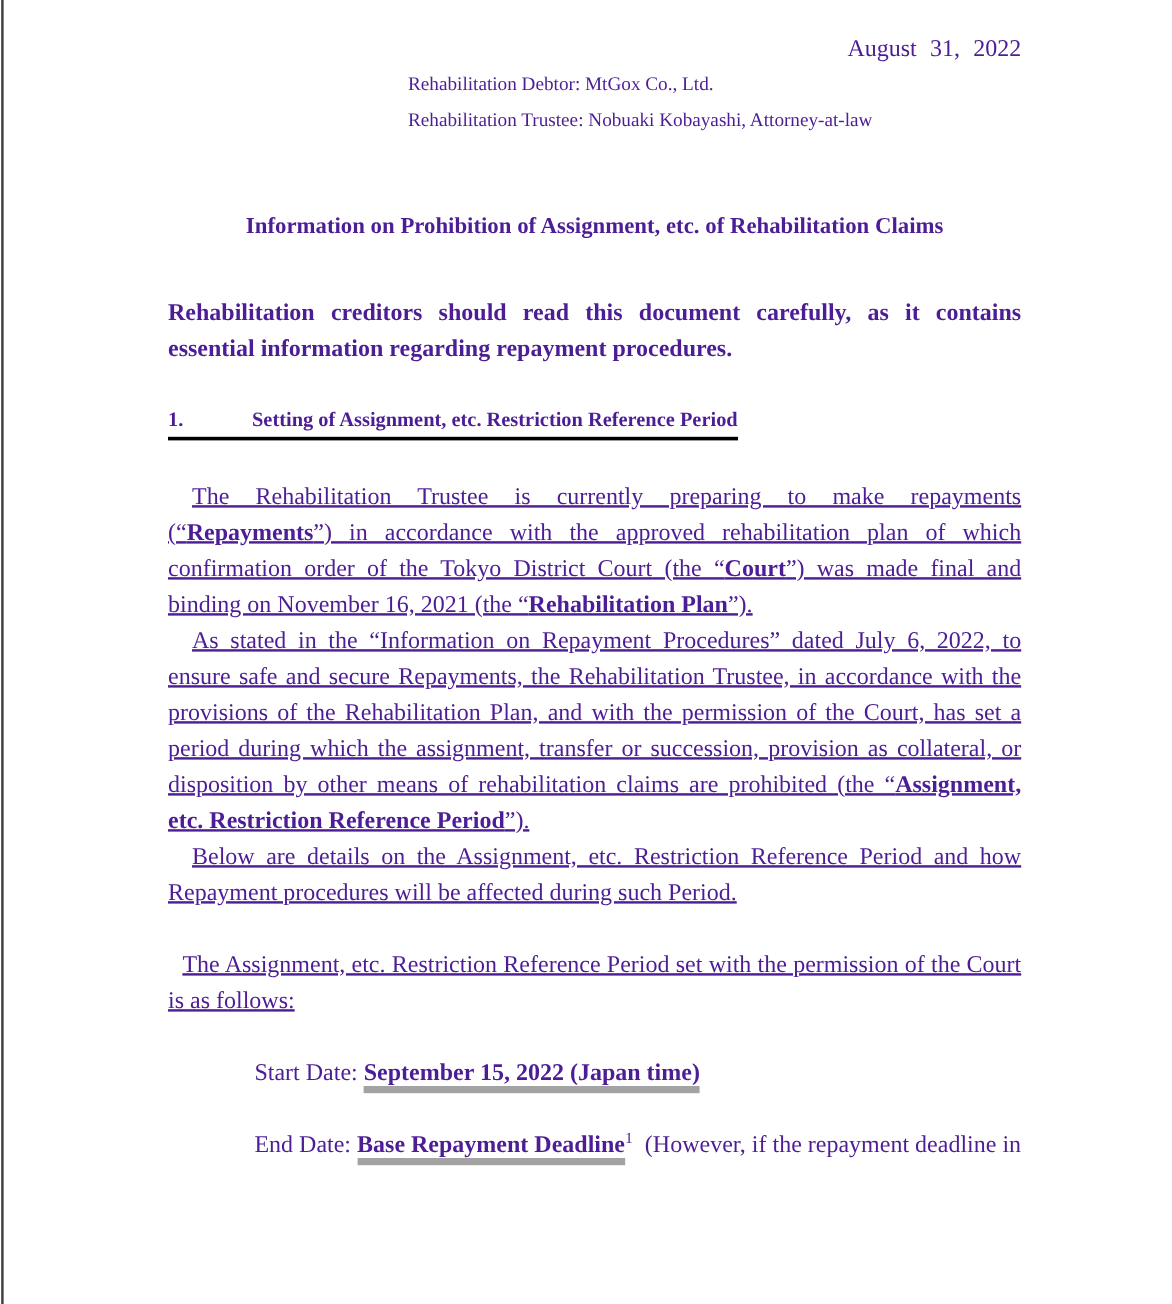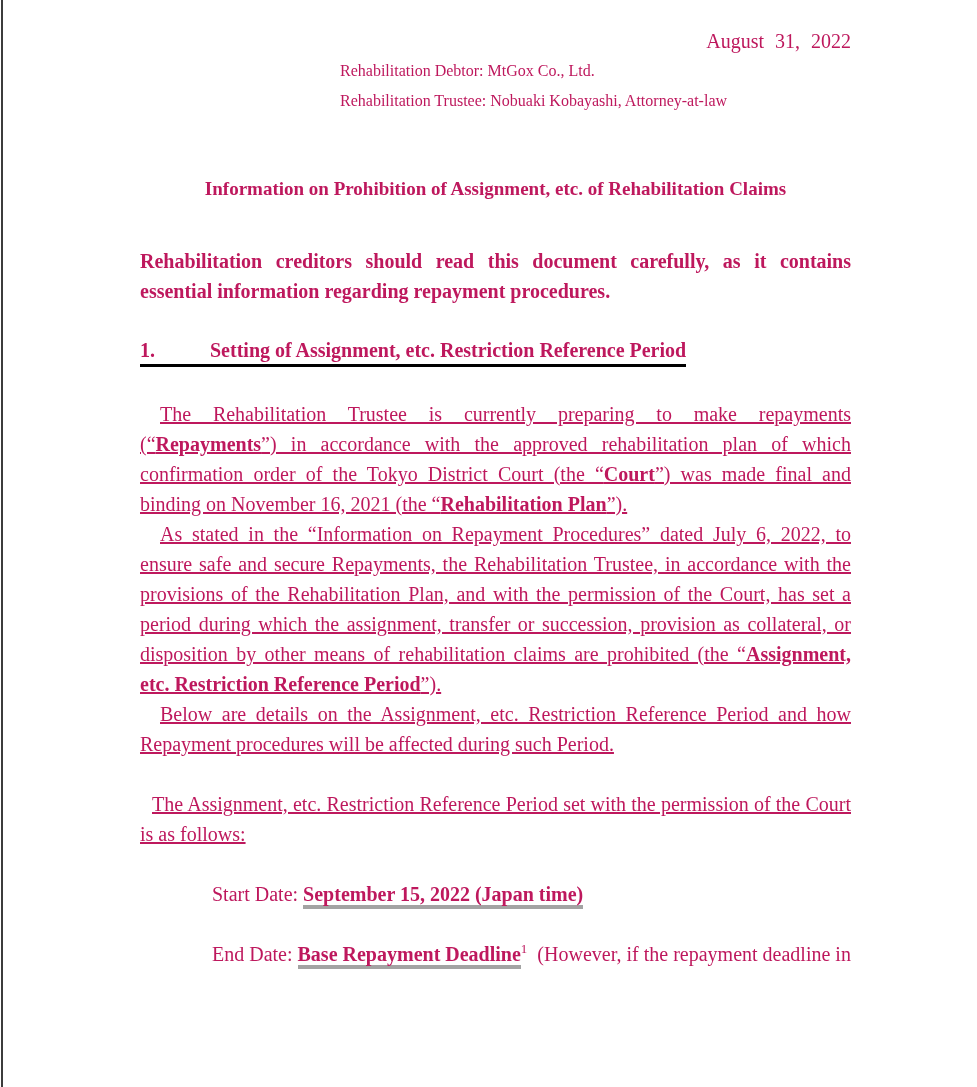"August 31, 2022" .page { color: #be185d -> #4c1d95 }
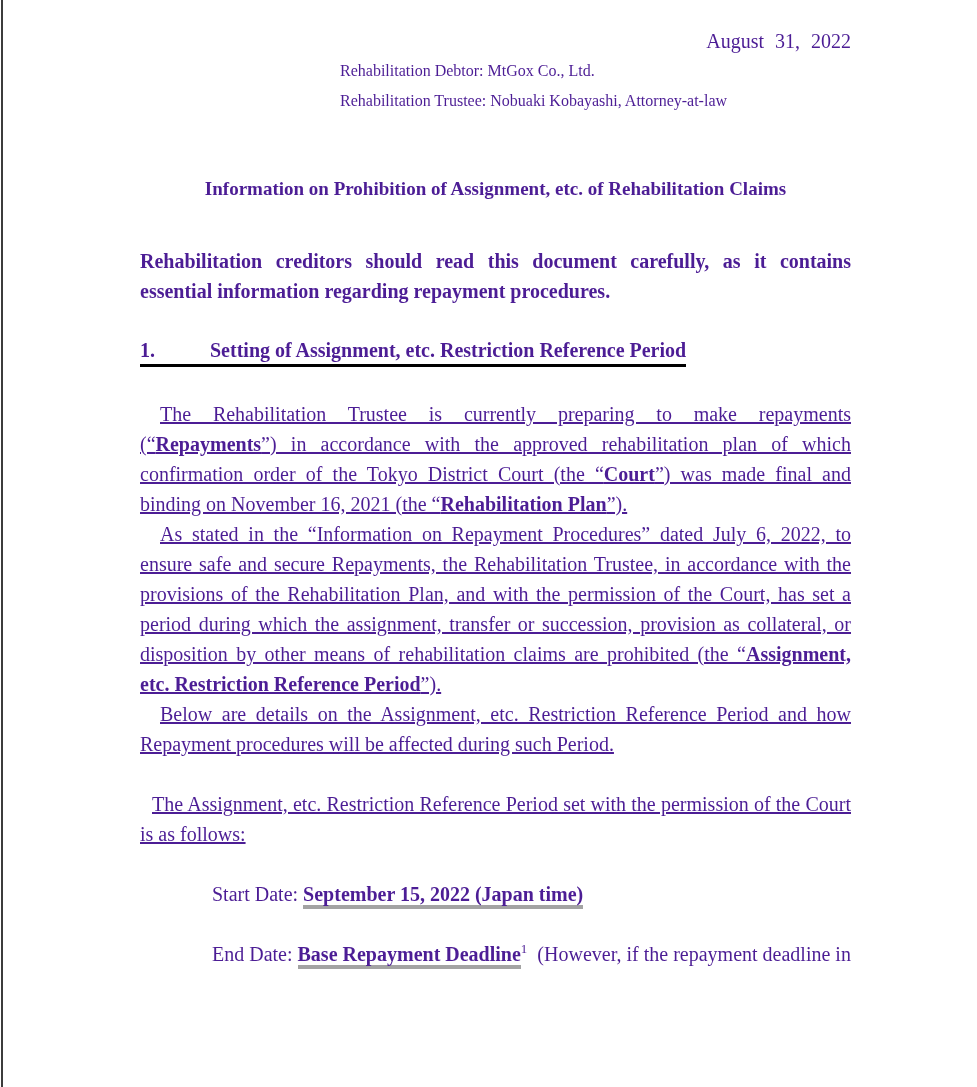"1. Setting of Assignment, etc." .section-heading { font-size: 20px -> 17px }
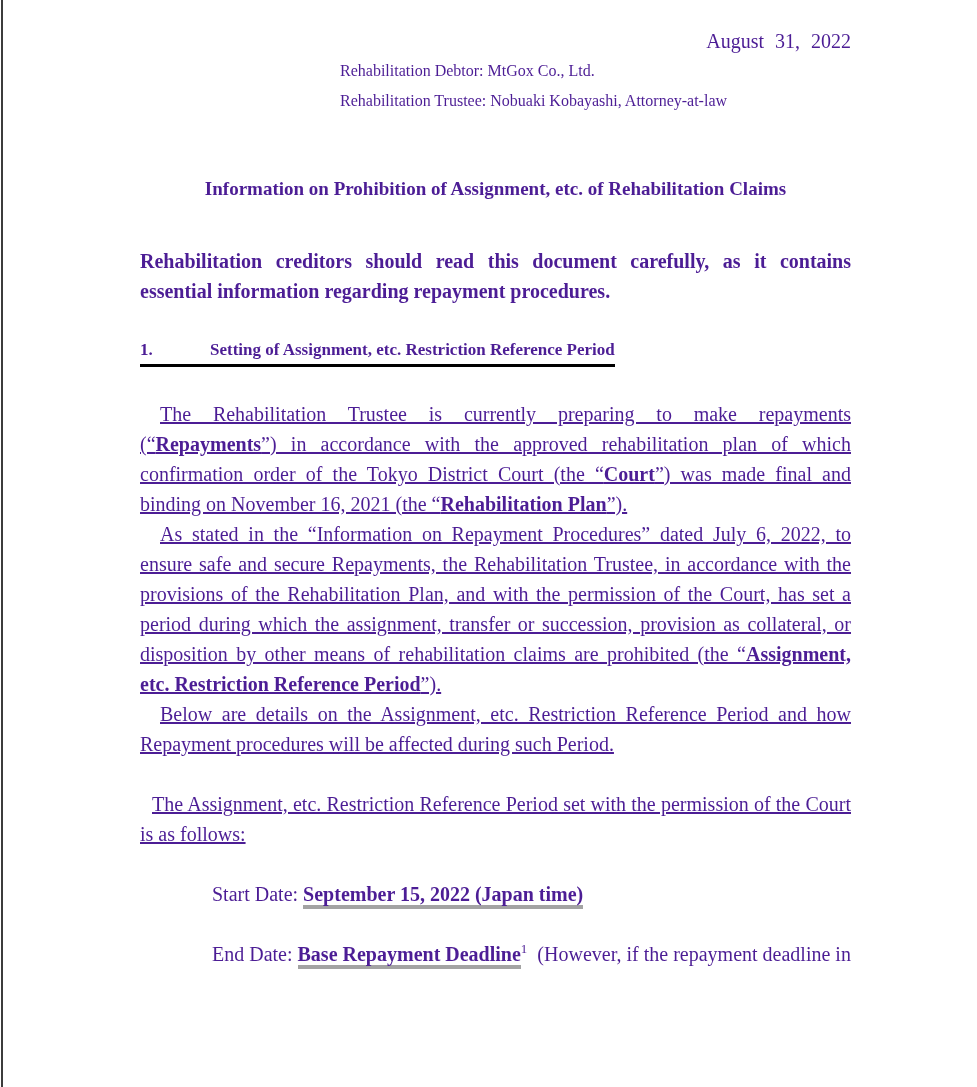"September 15, 2022 (Japan time)" .dl-value { border-bottom: 4px solid #a3a3a3 -> 6px solid #a3a3a3 }
